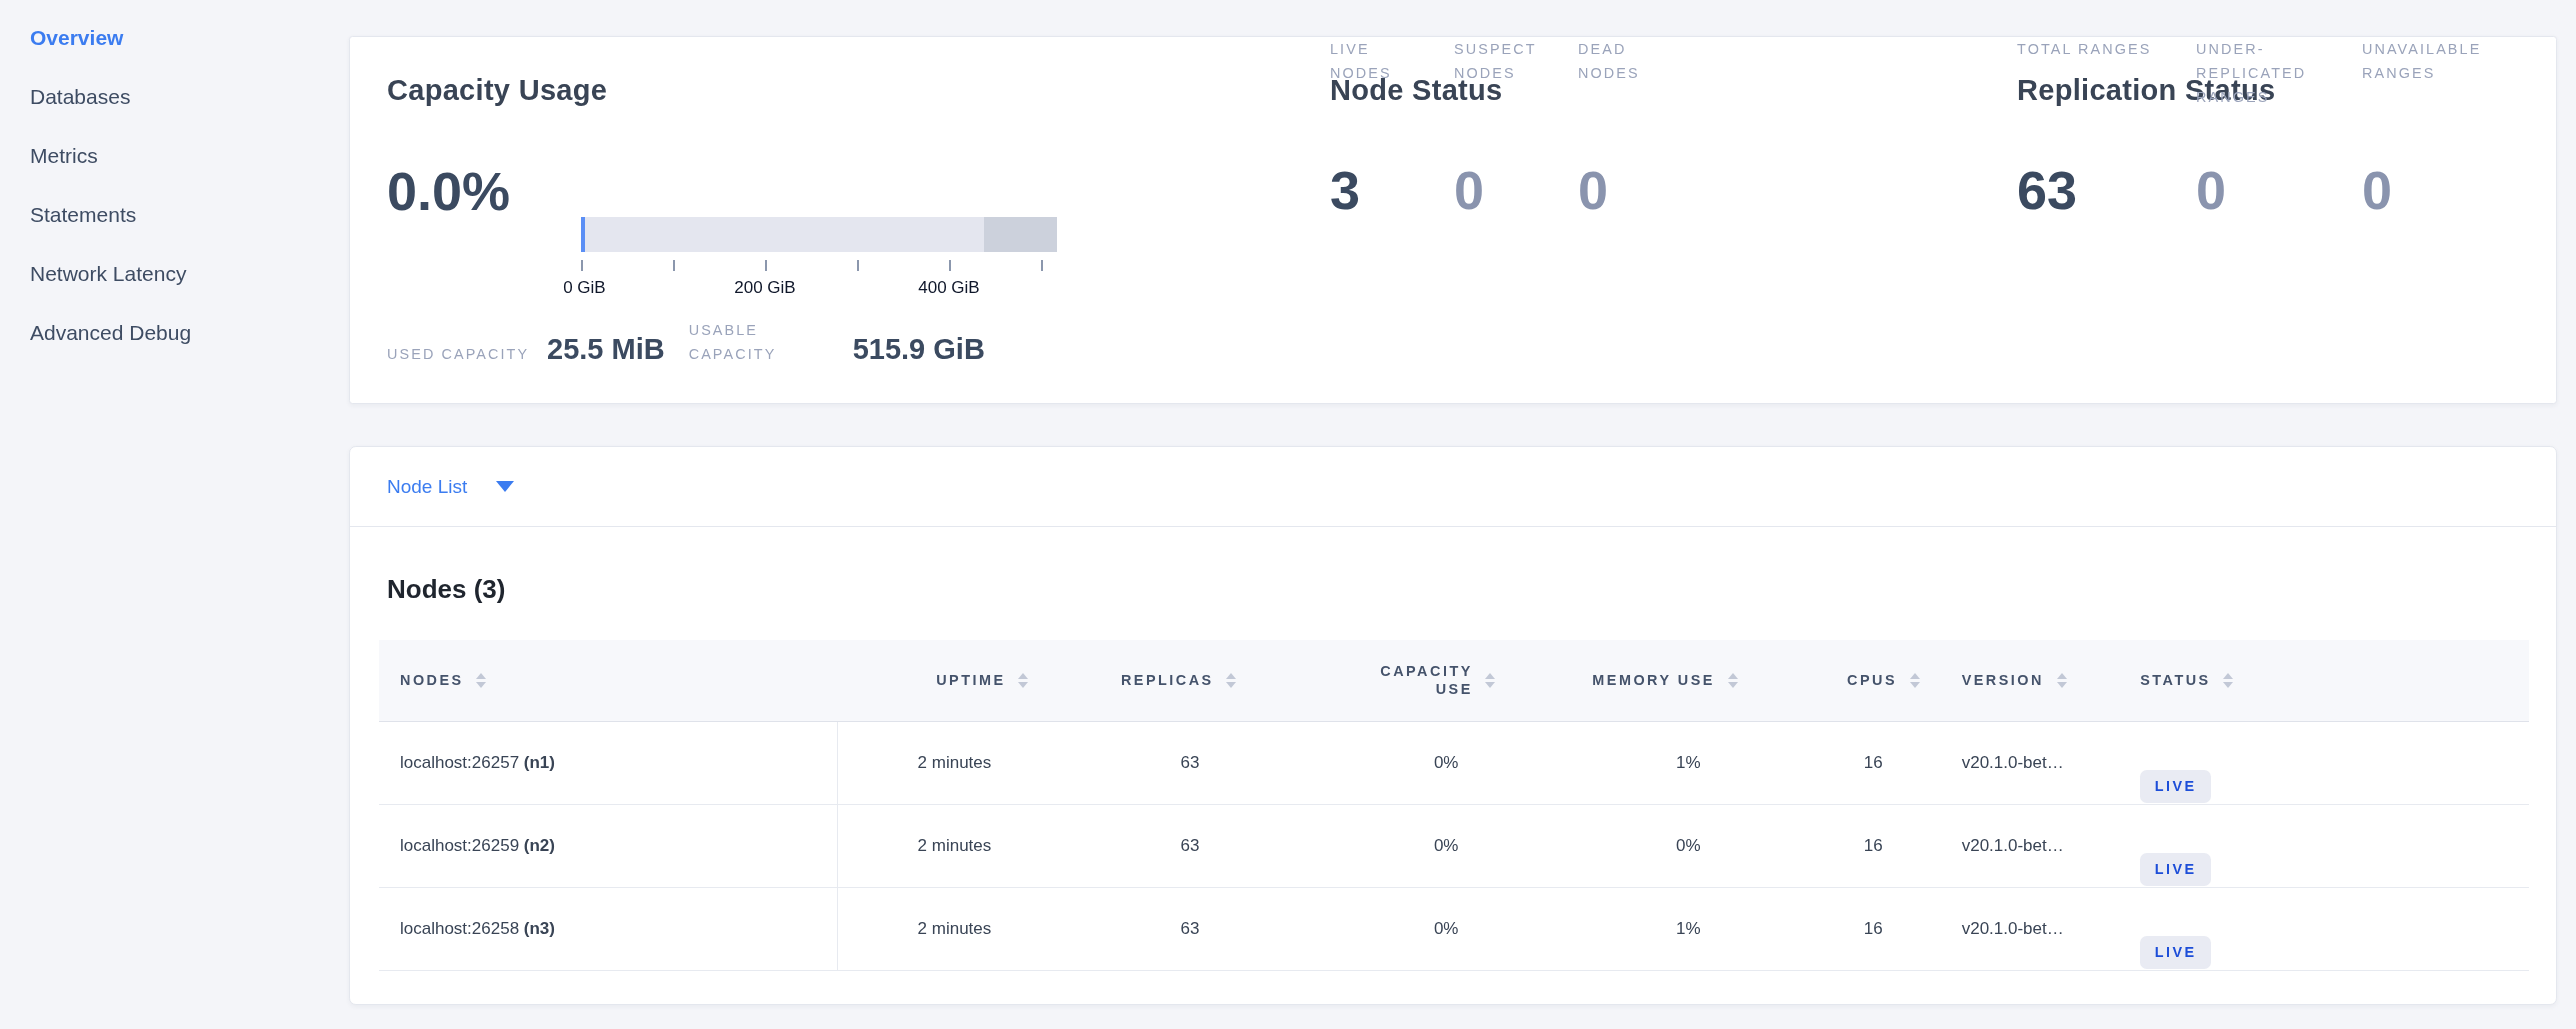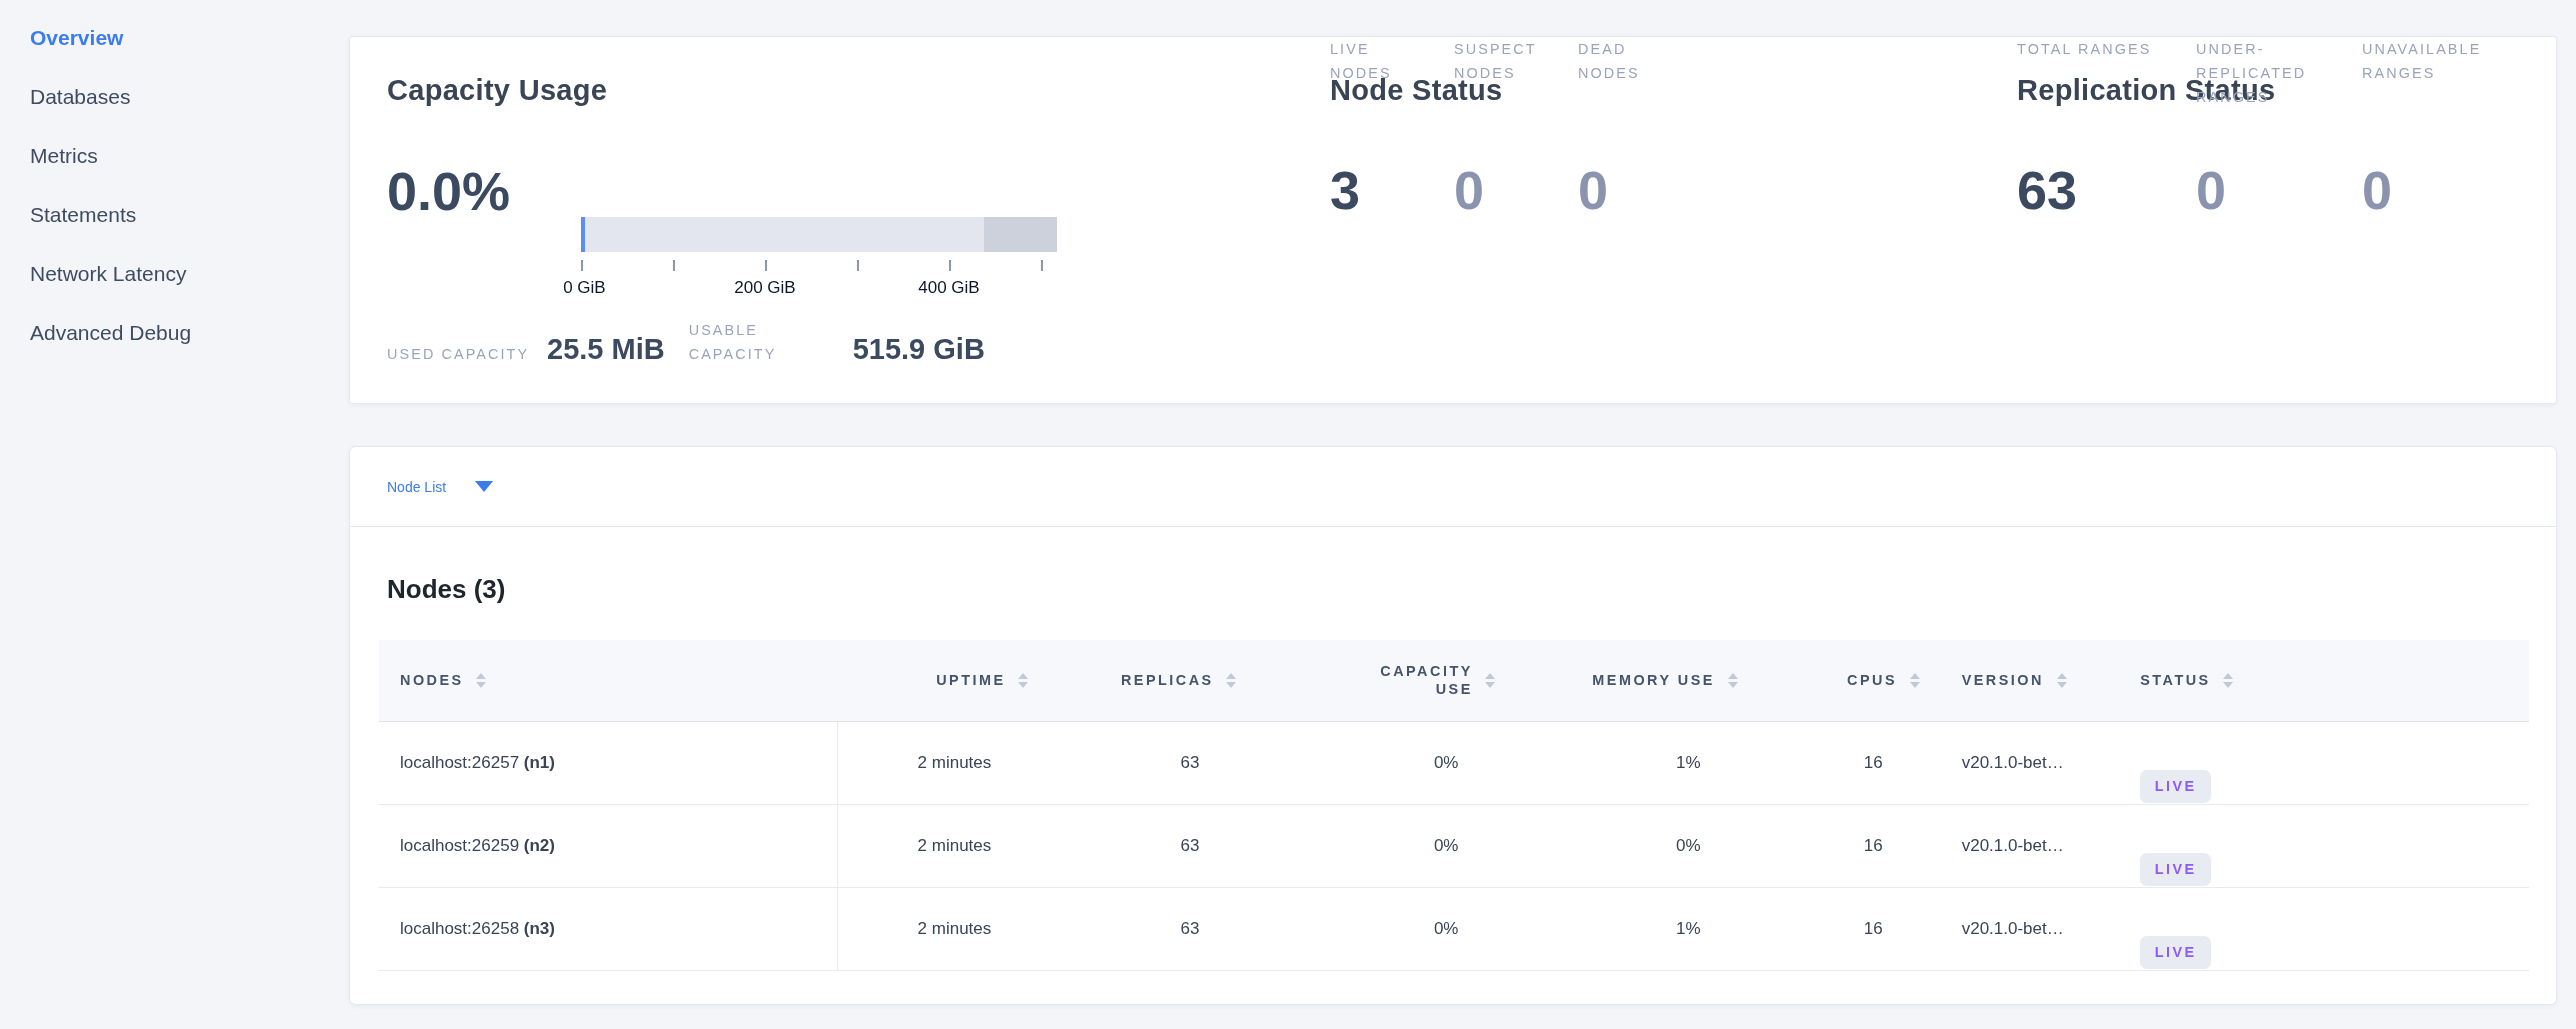"Node List" .nodelist-label { font-size: 14px -> 19px }
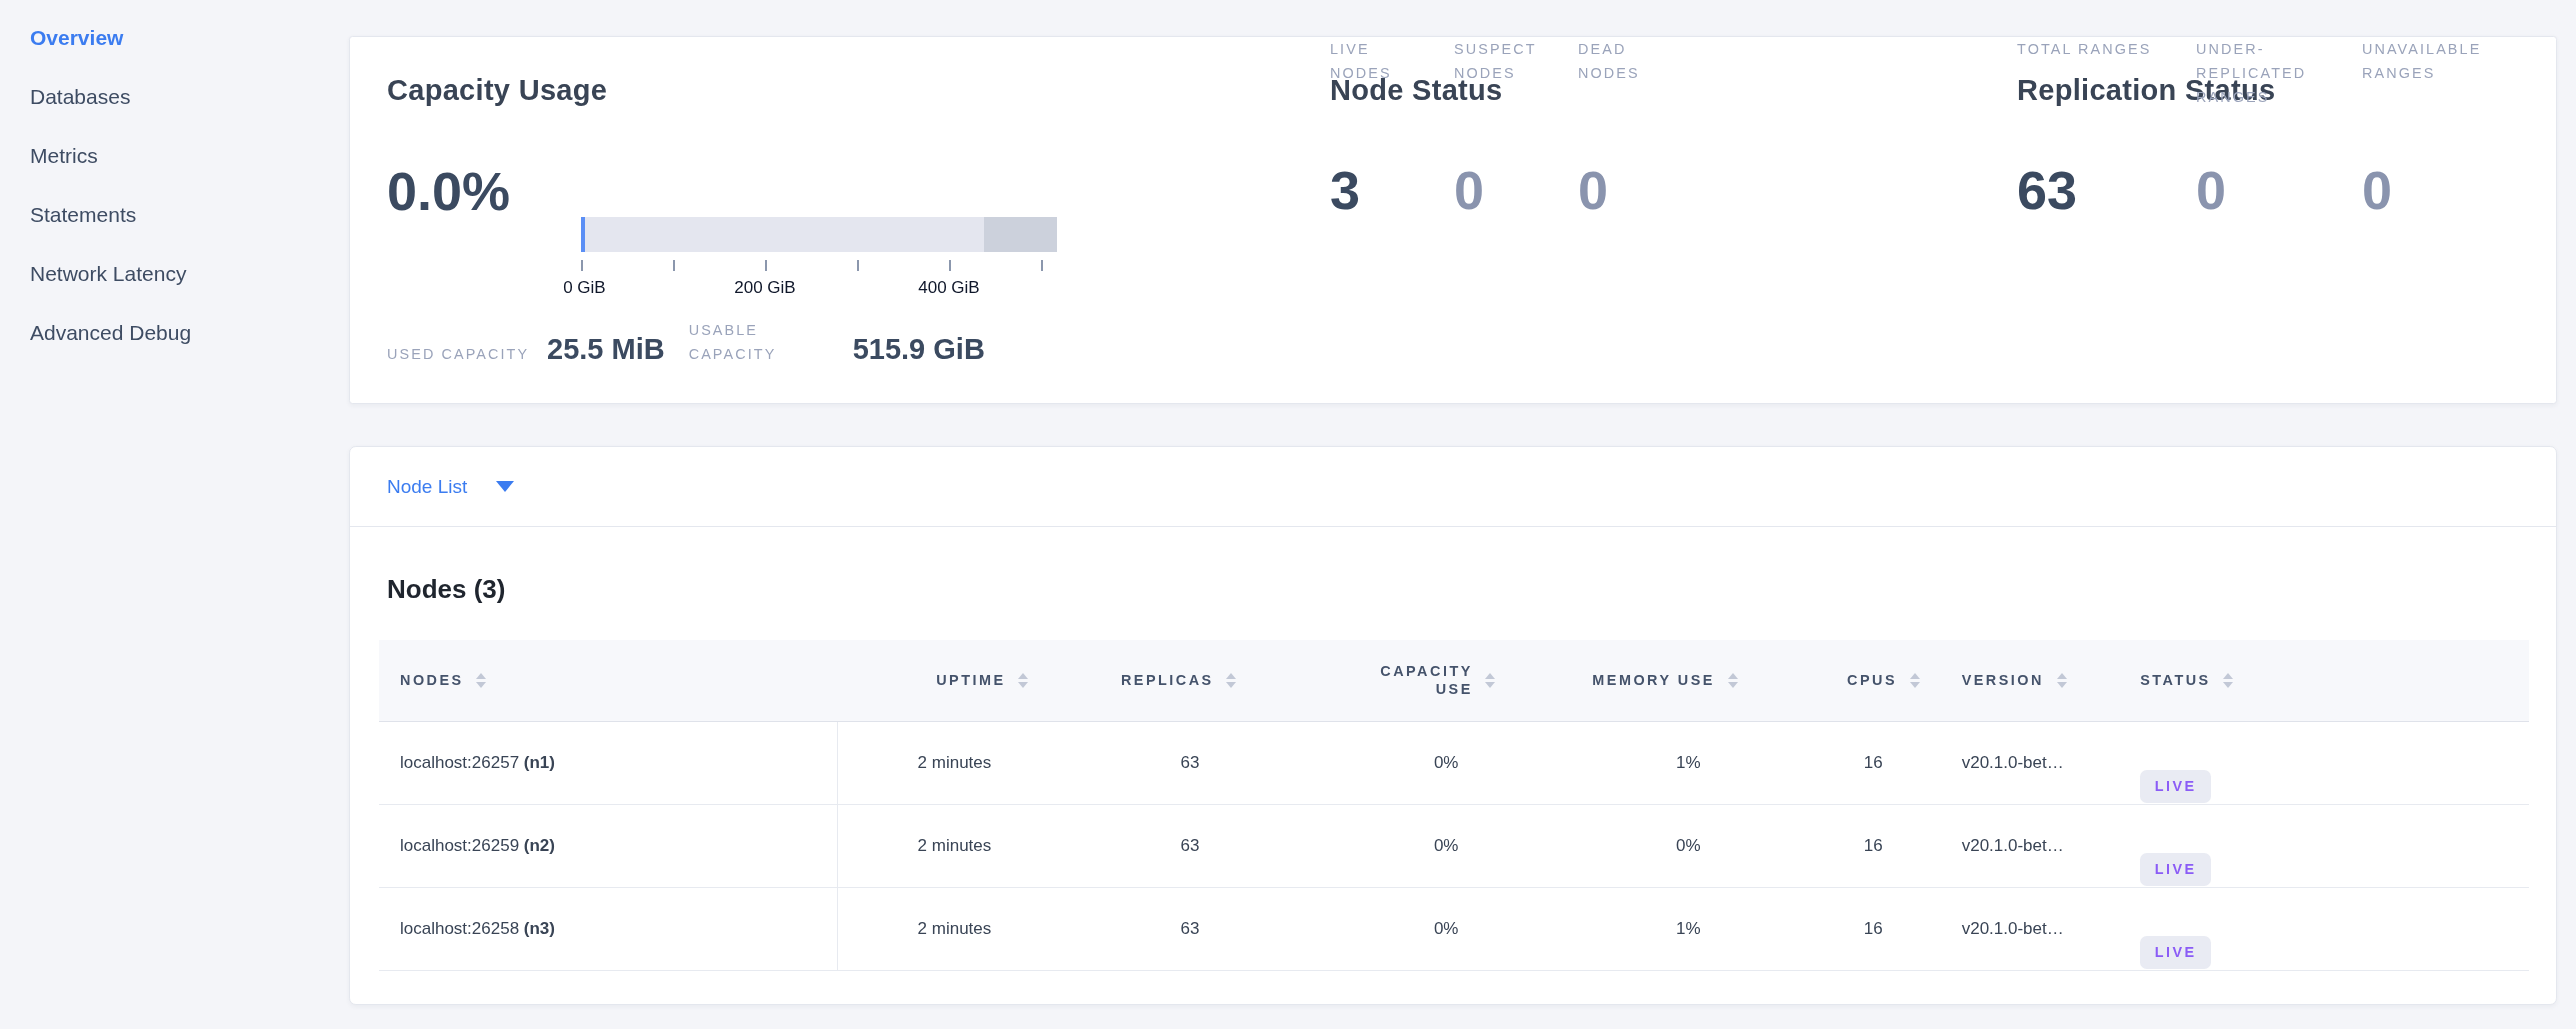"LIVE" .badge { color: #8b5cf6 -> #1d4ed8 }
